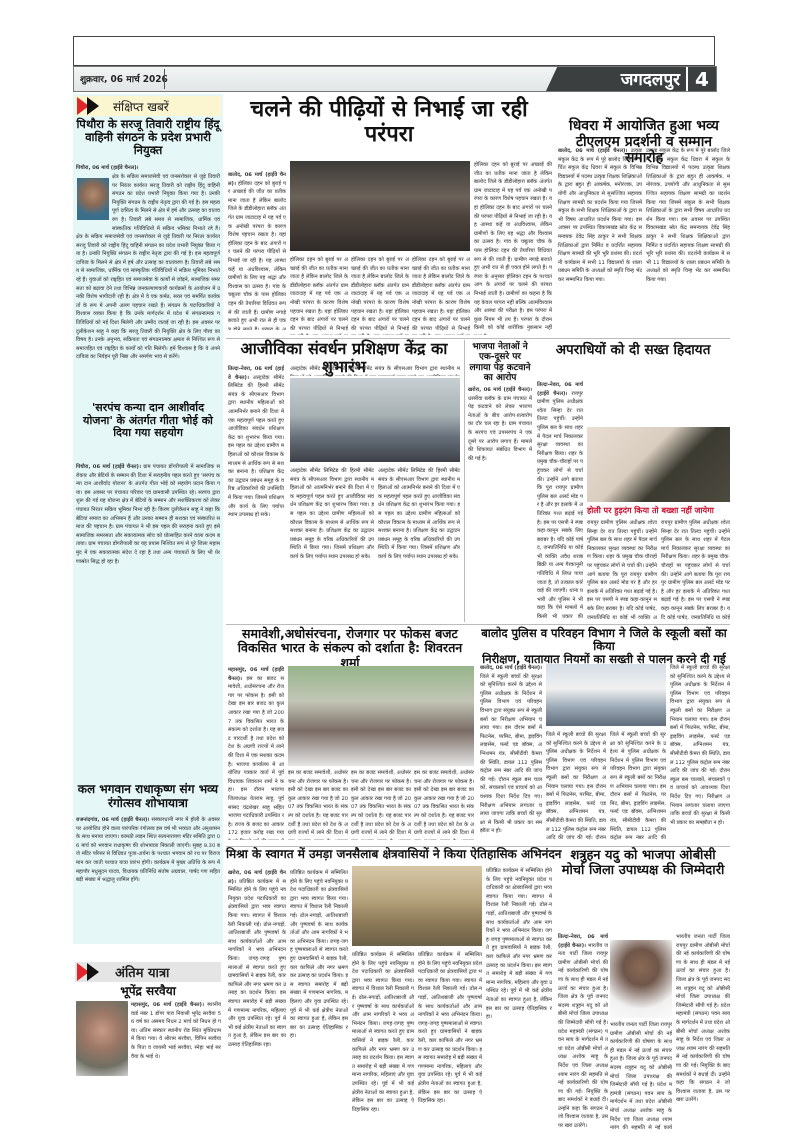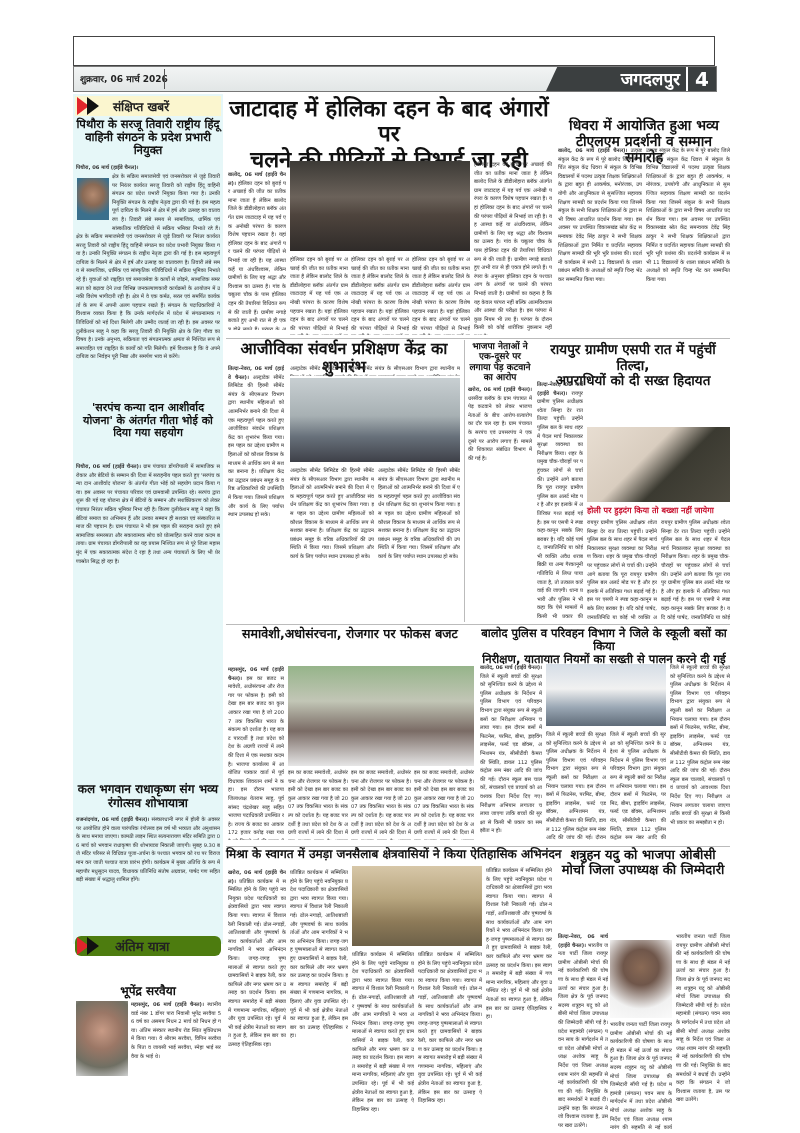"संक्षिप्त खबरें" div.abs { font-weight: bold -> normal }
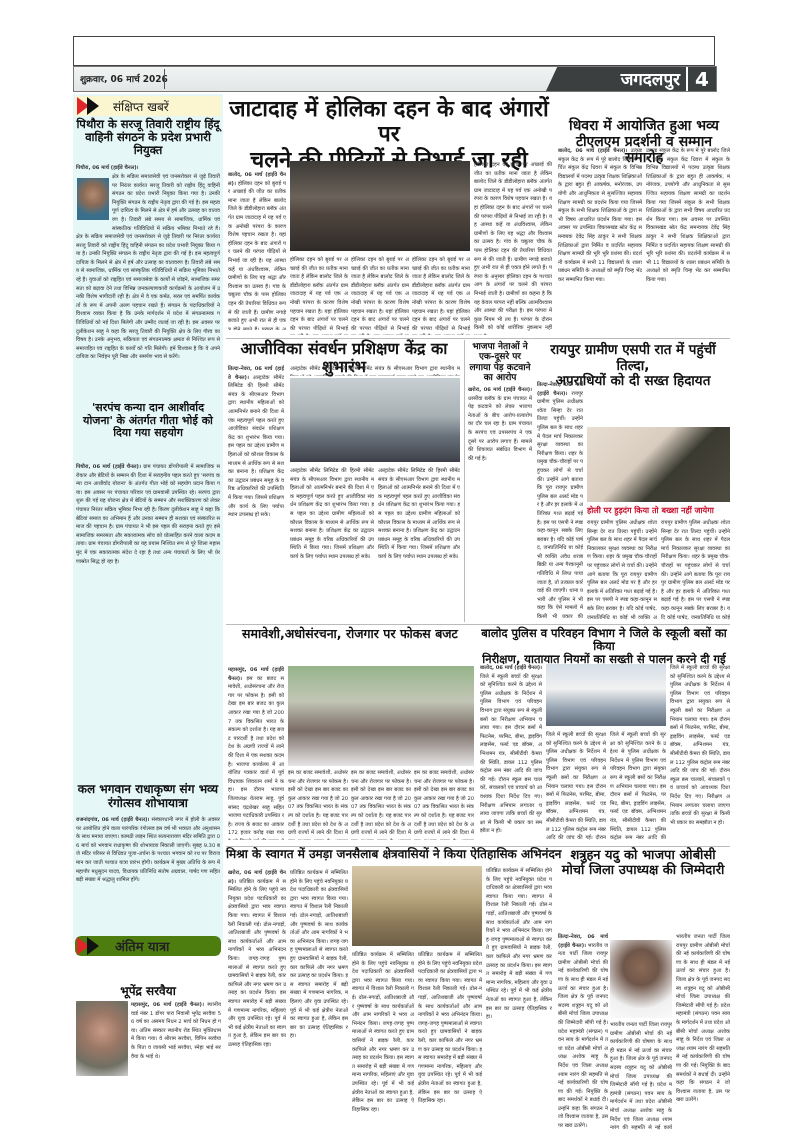"जाटादाह में होलिका दहन के" div { html: <div>जाटादाह में होलिका दहन के बाद अंगारों पर</div> -> none }
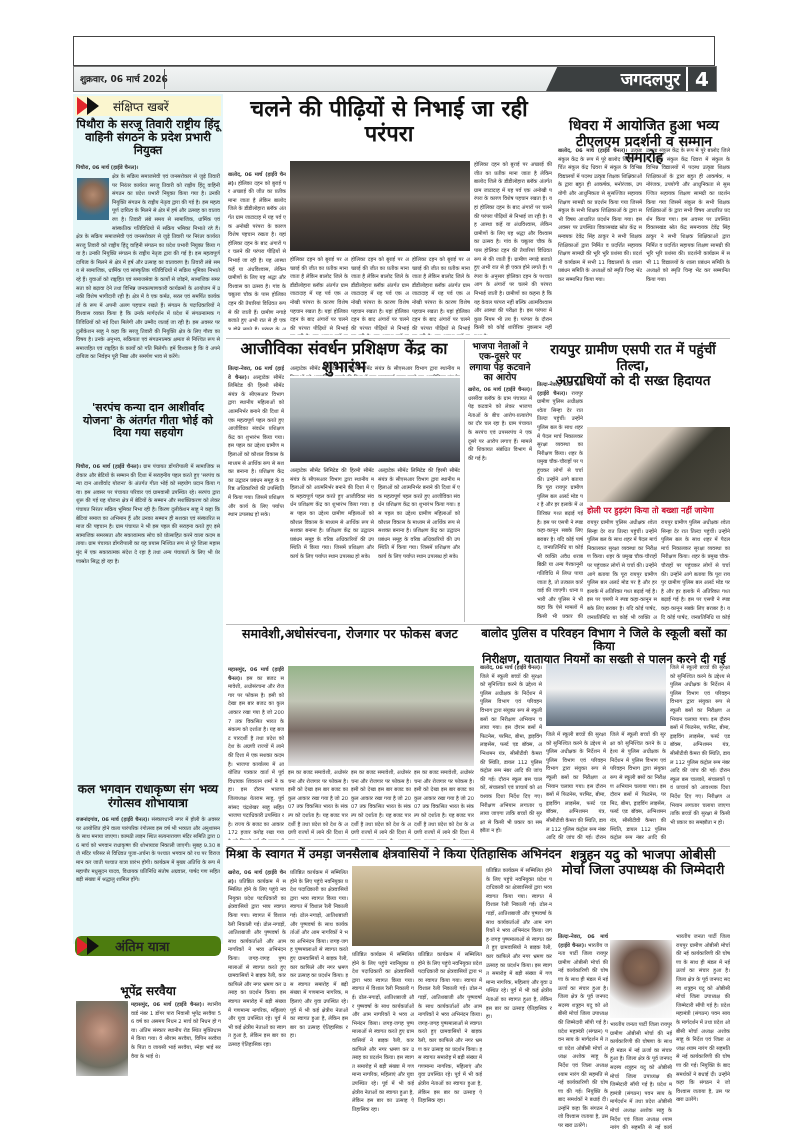"रायपुर ग्रामीण एसपी रात में" div { html: <div>रायपुर ग्रामीण एसपी रात में पहुंचीं तिल्दा,</div> -> none }
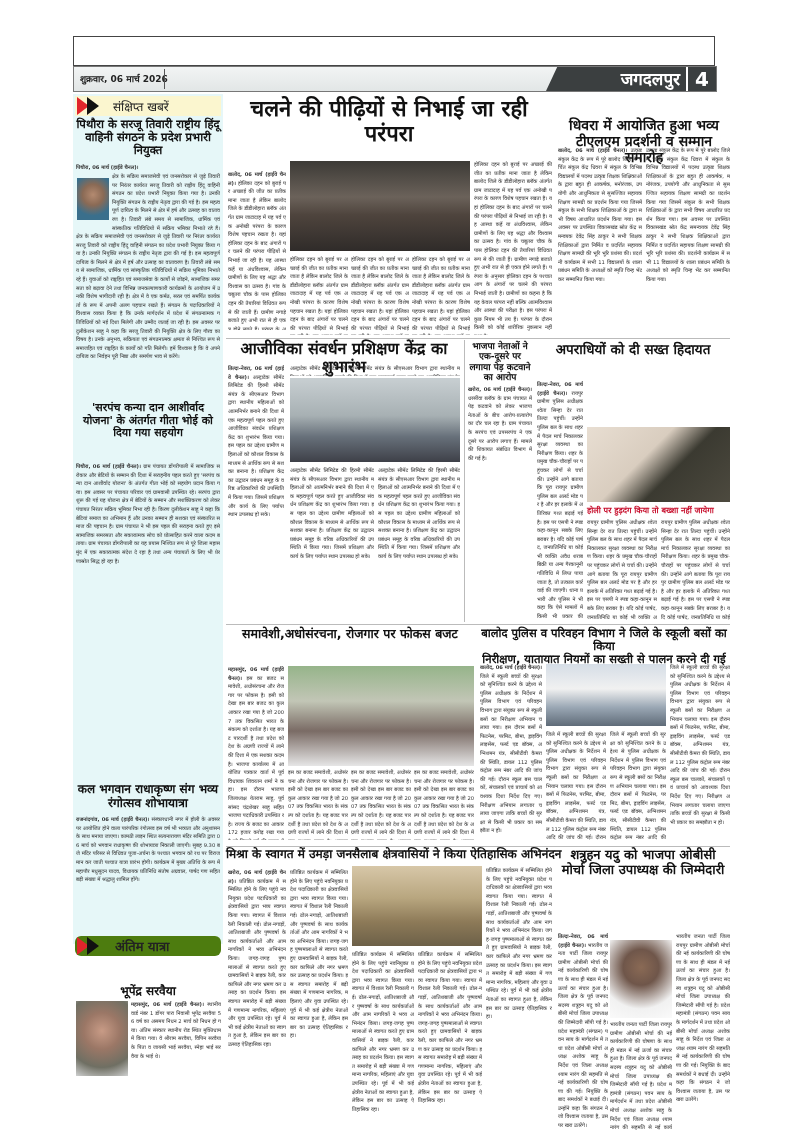"विकसित भारत के संकल्प को" div { html: none -> <div>विकसित भारत के संकल्प को दर्शाता है: शिवरतन शर्मा</div> }
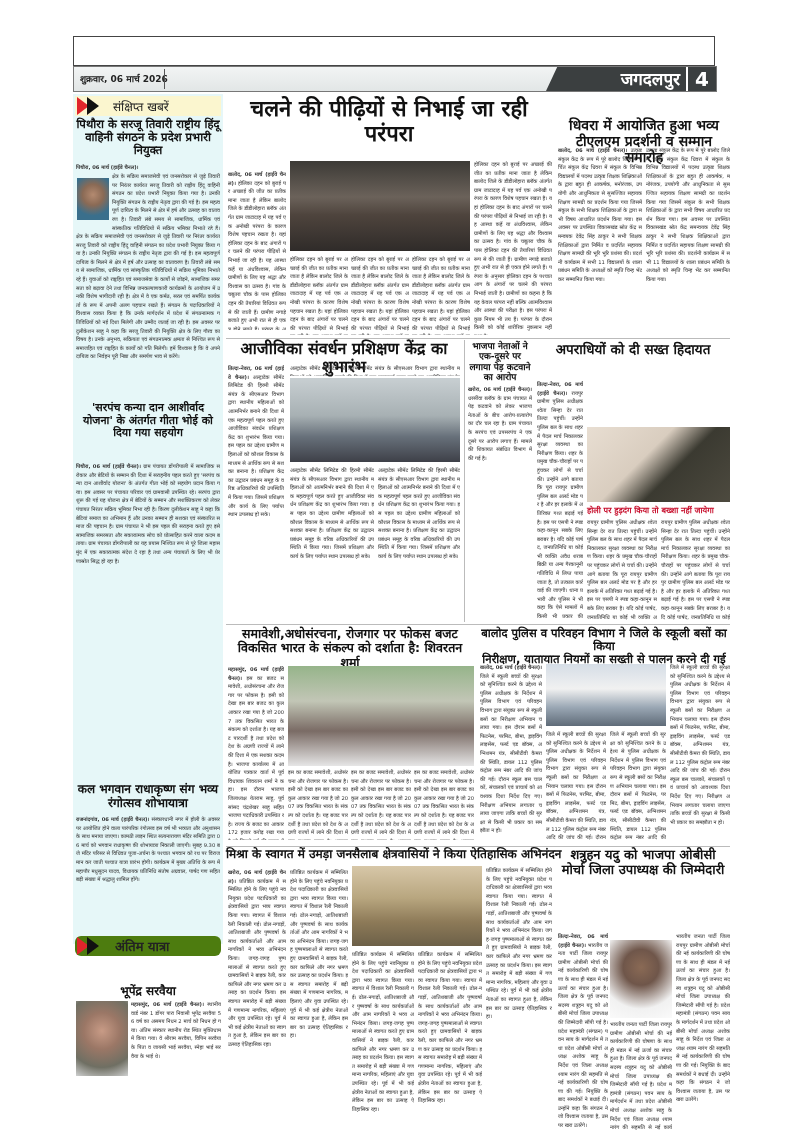"अंतिम यात्रा" div.abs { background: #4d7c0f -> #e5e5e5; border-radius: 6px -> none; top: 936px -> 962px }
